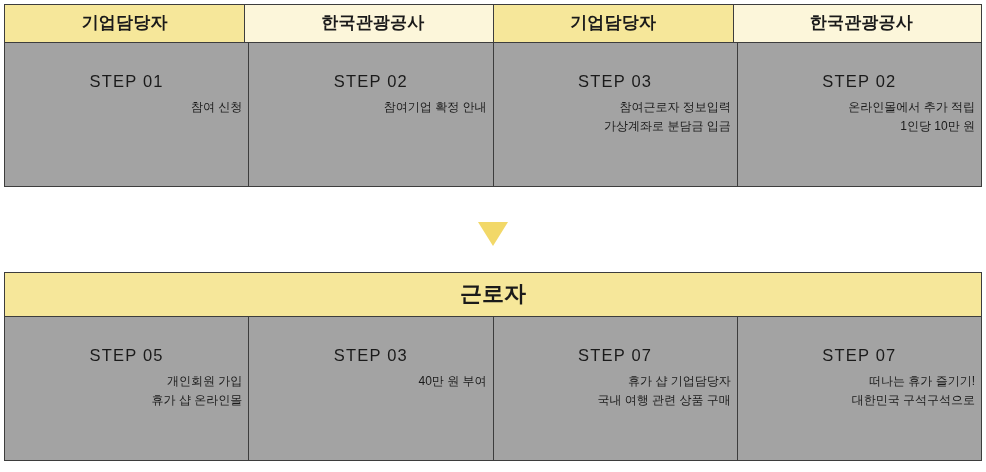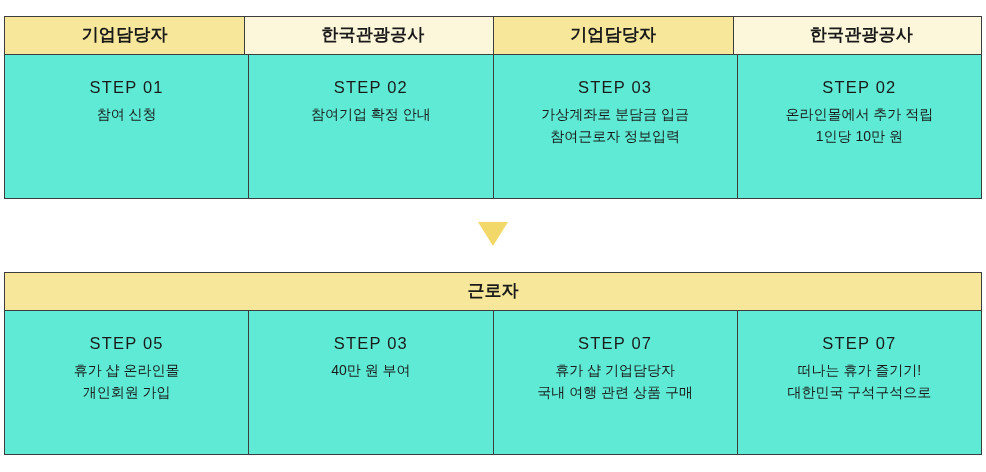"기업담당자" #top-table { top: 16px -> 4px }
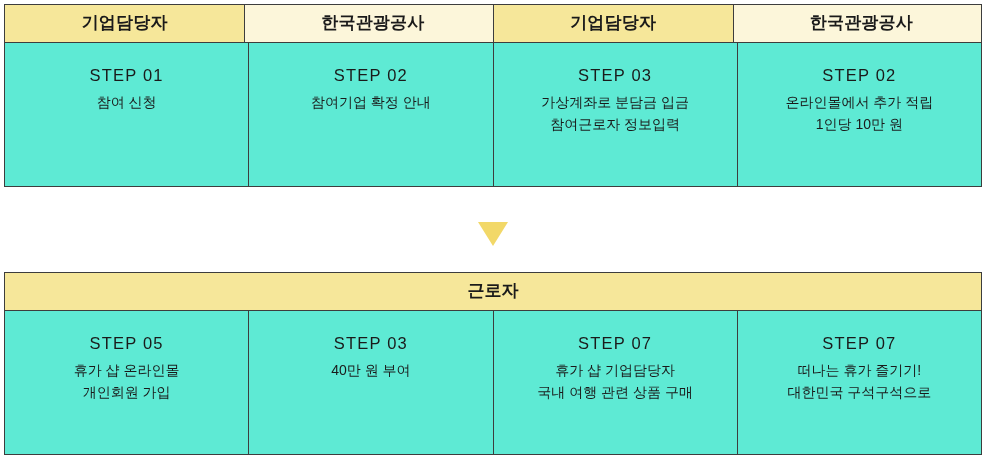"STEP 01" .body-cell { background: #5eead4 -> #a3a3a3; padding: 20px 6px 22px 6px -> 26px 6px 22px 6px }
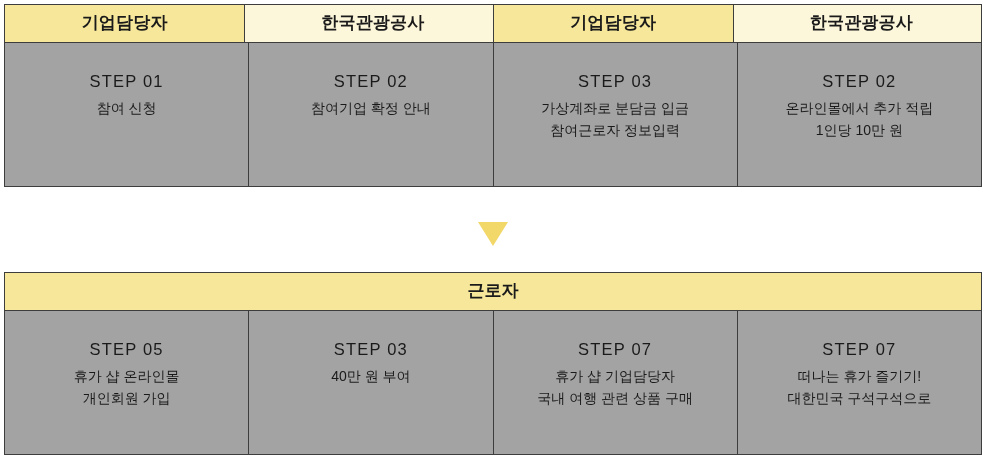"참여 신청" .step-desc { font-size: 14px -> 12px; text-align: none -> right }
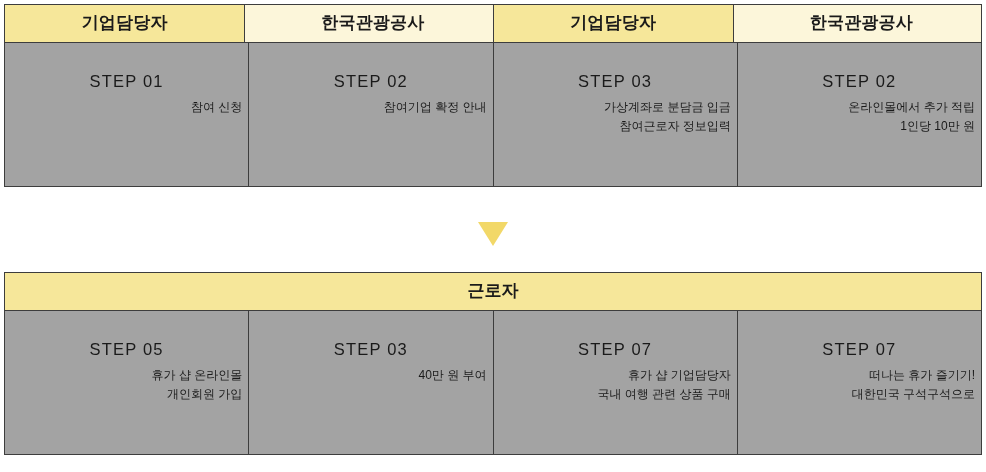"가상계좌로 분담금 입금" div { order: before "참여근로자 정보입력" -> after "참여근로자 정보입력" }
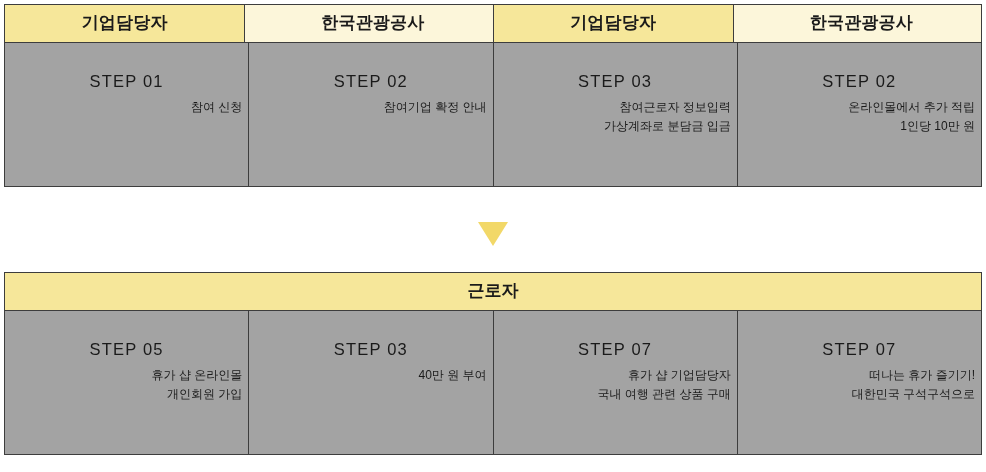"근로자" .hdr-full { font-size: 17px -> 22px }
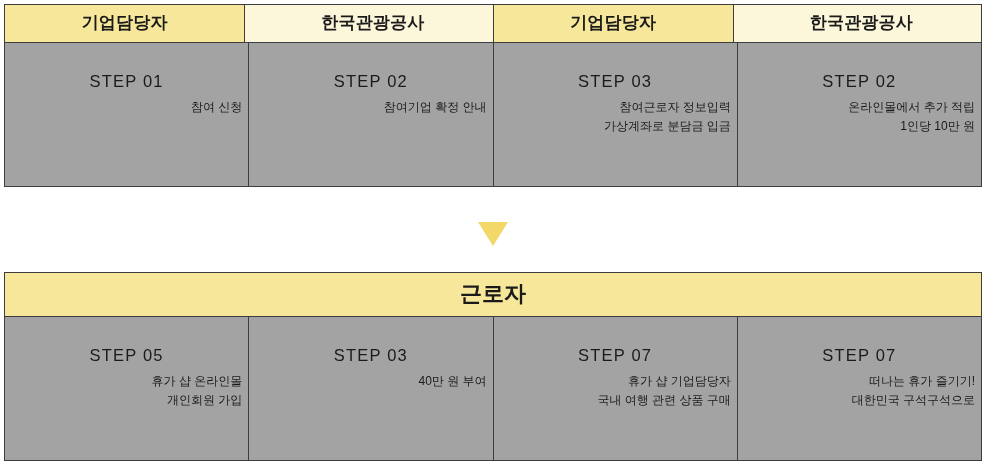"휴가 샵 온라인몰" div { order: before "개인회원 가입" -> after "개인회원 가입" }
